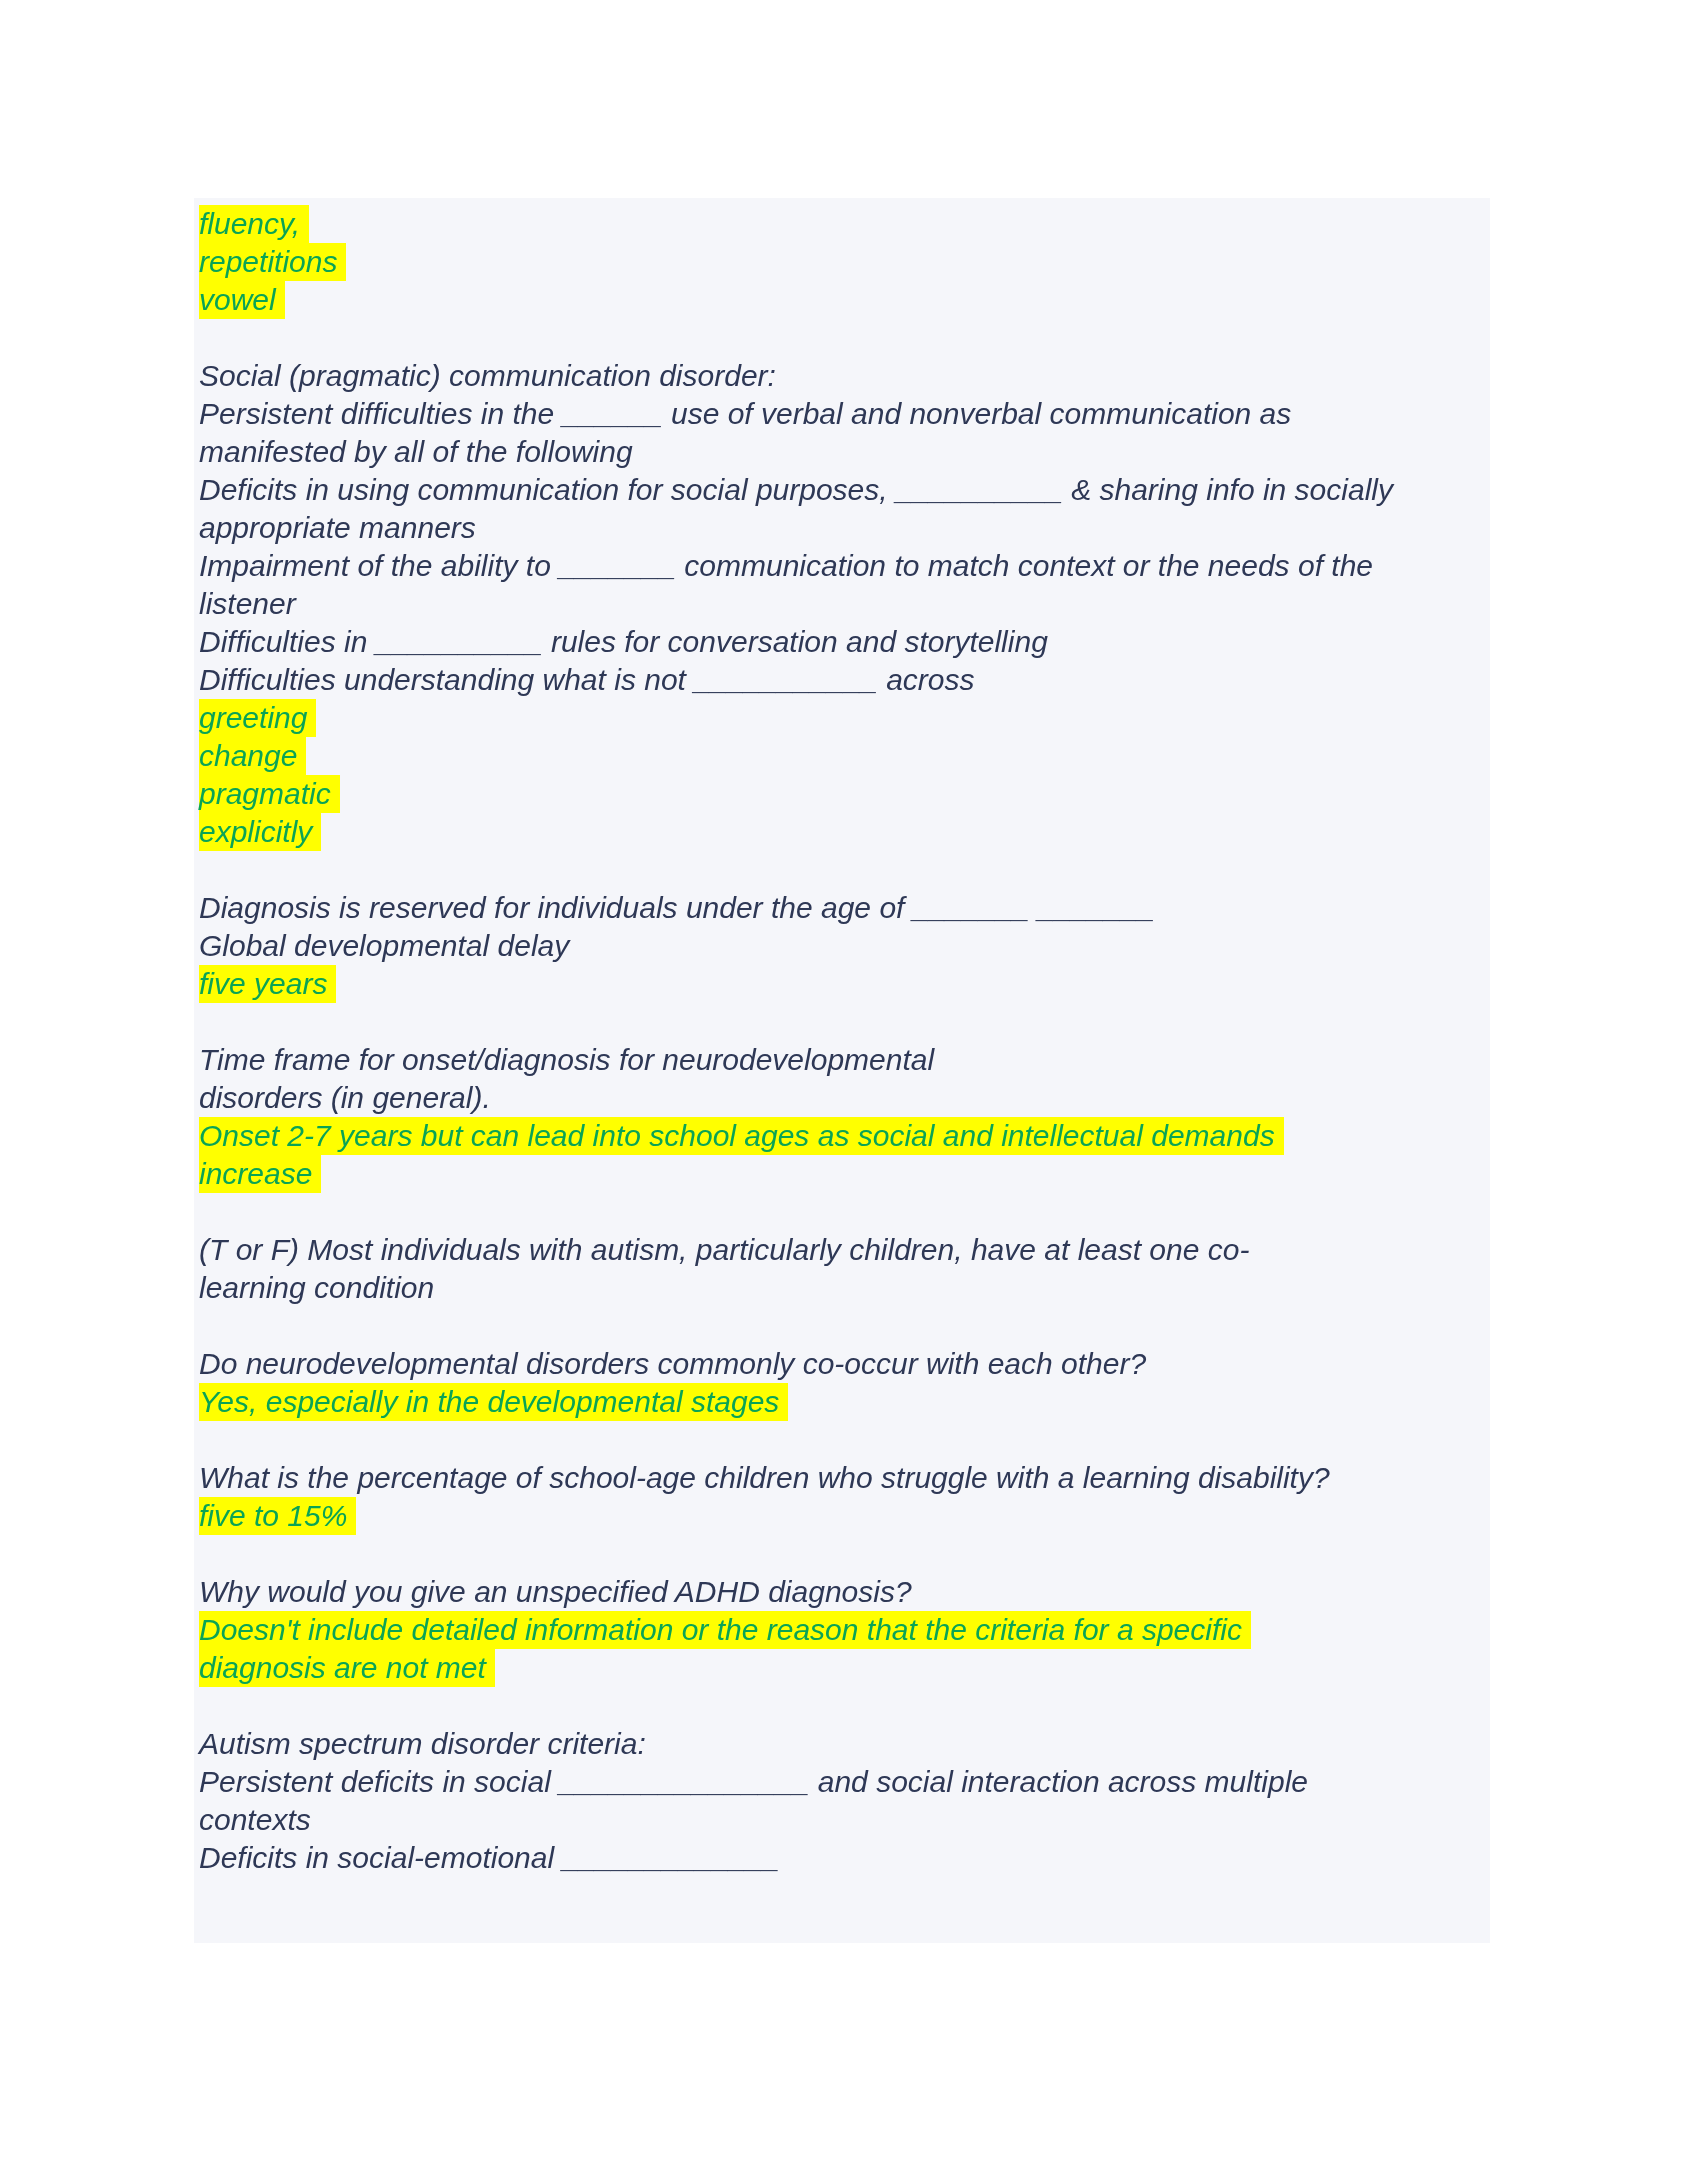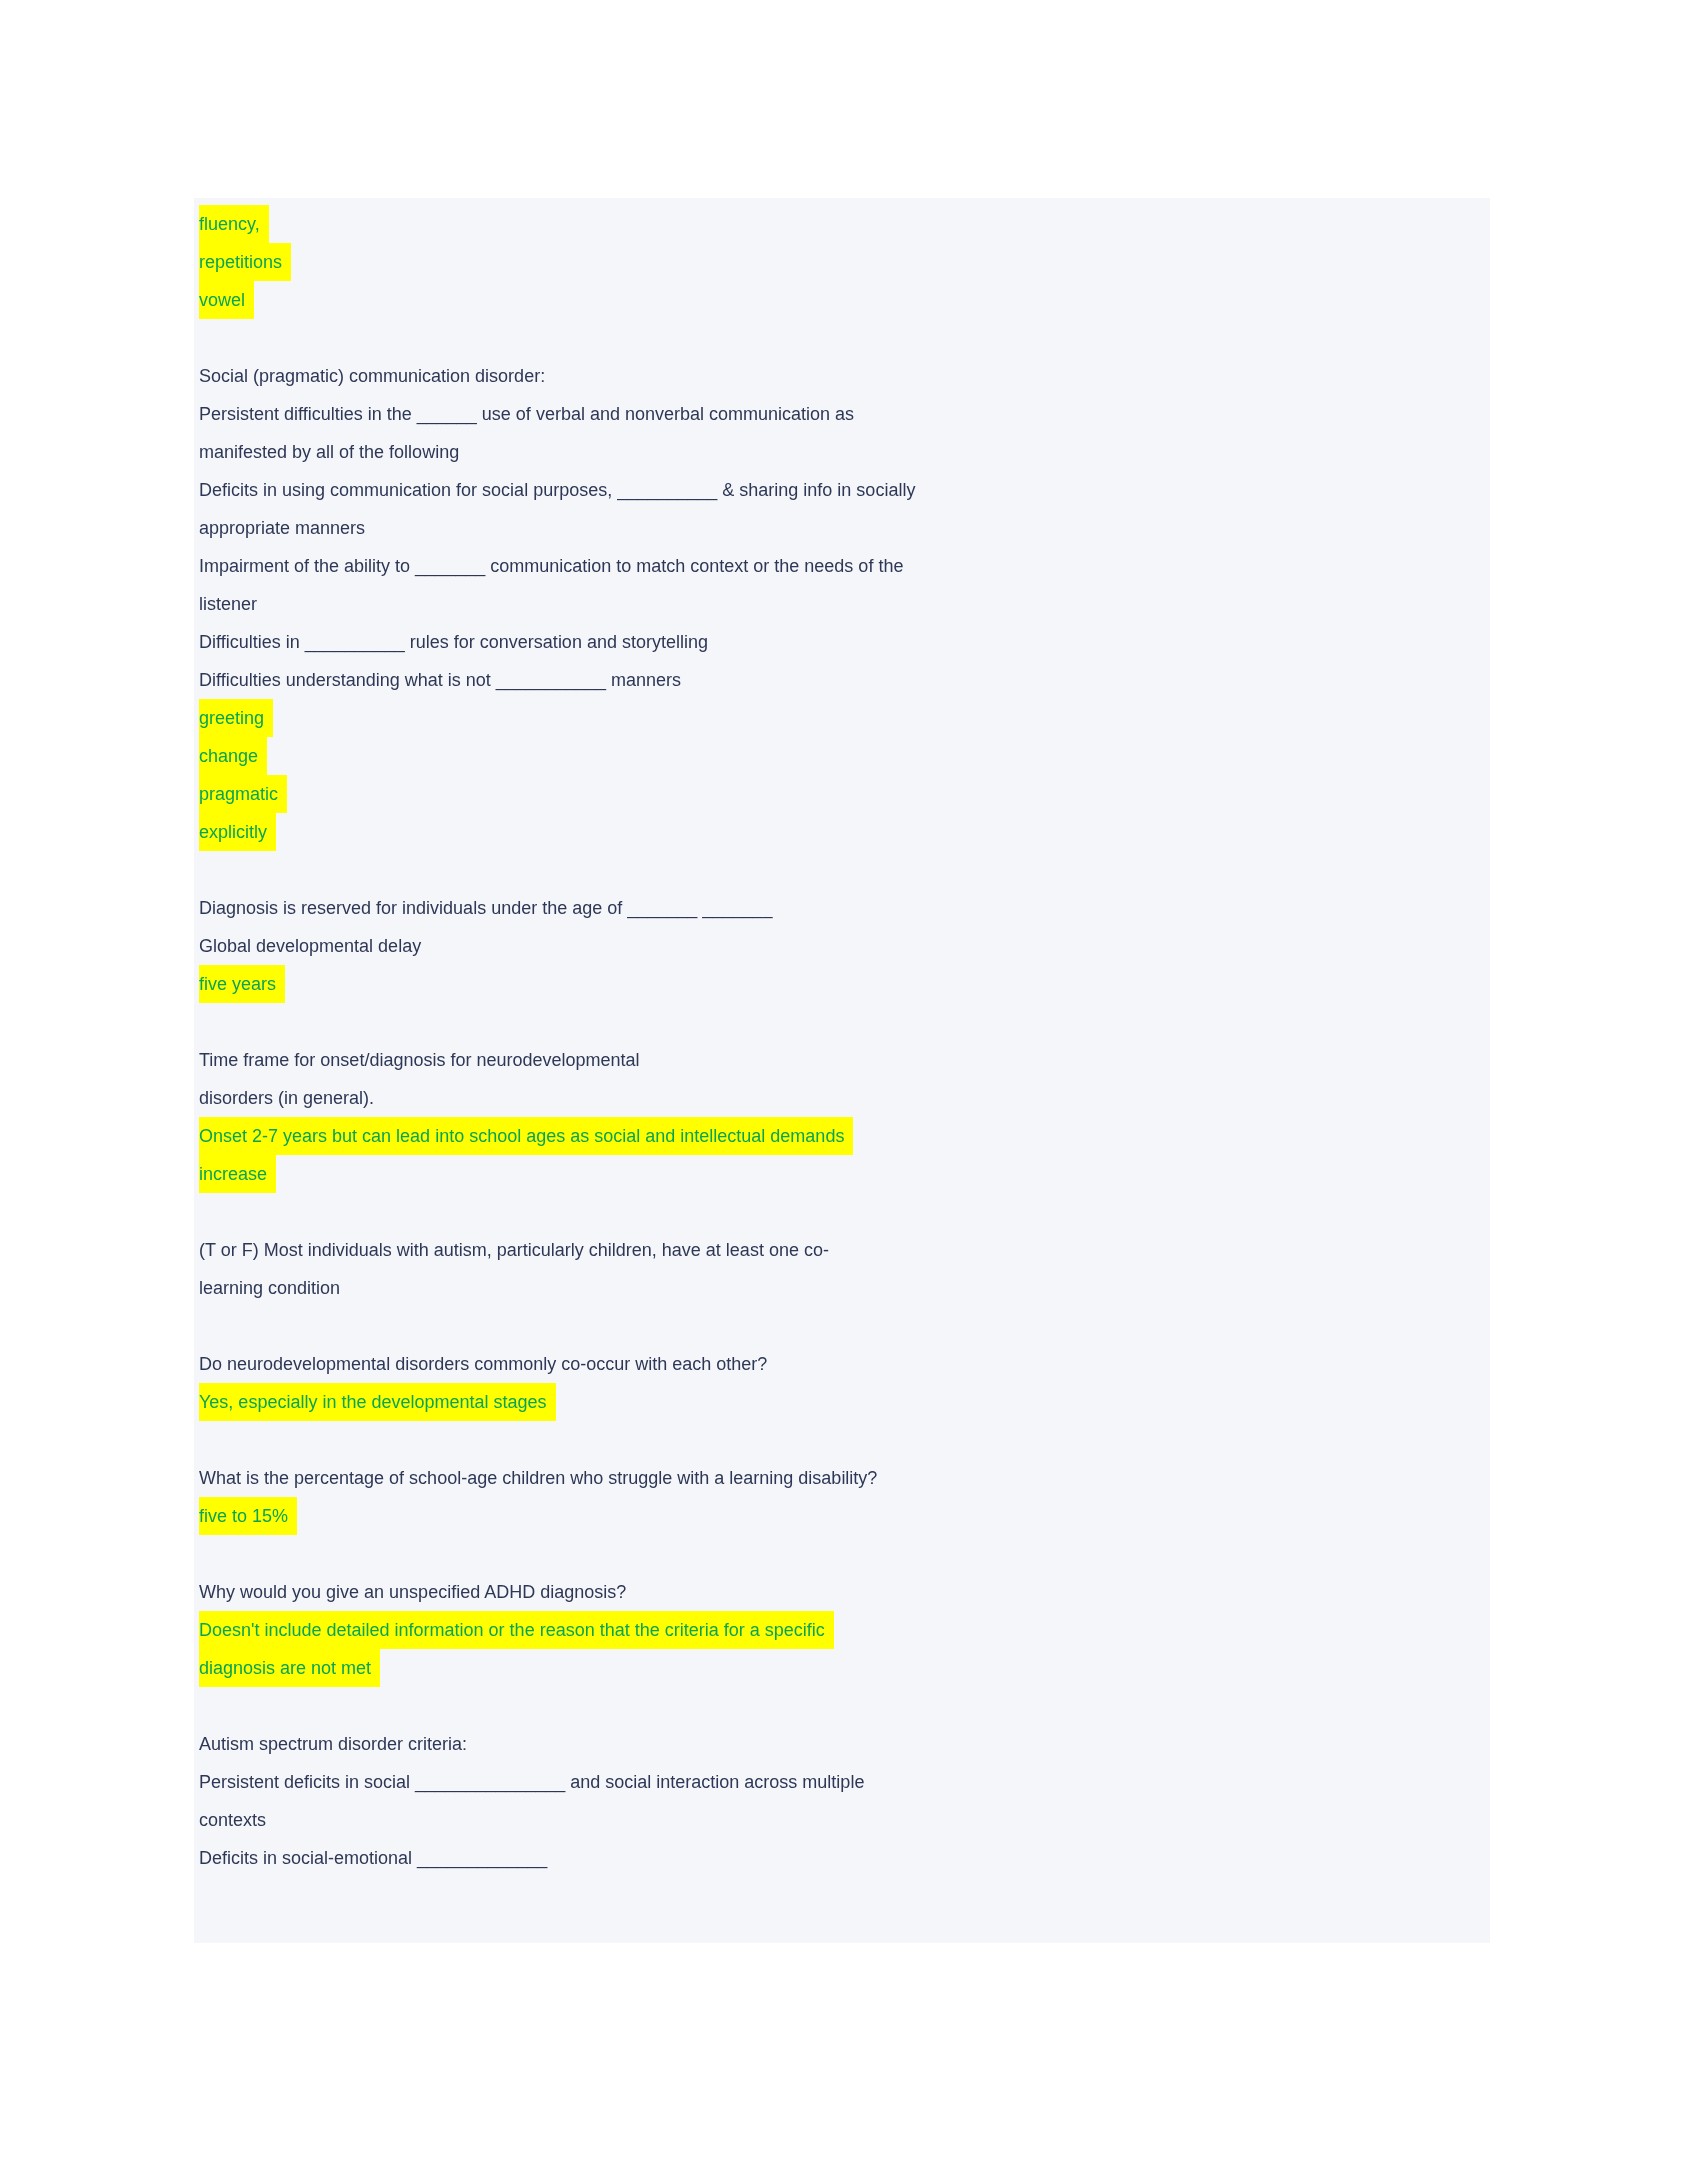"fluency," .line { font-size: 18px -> 30px; font-style: none -> italic }
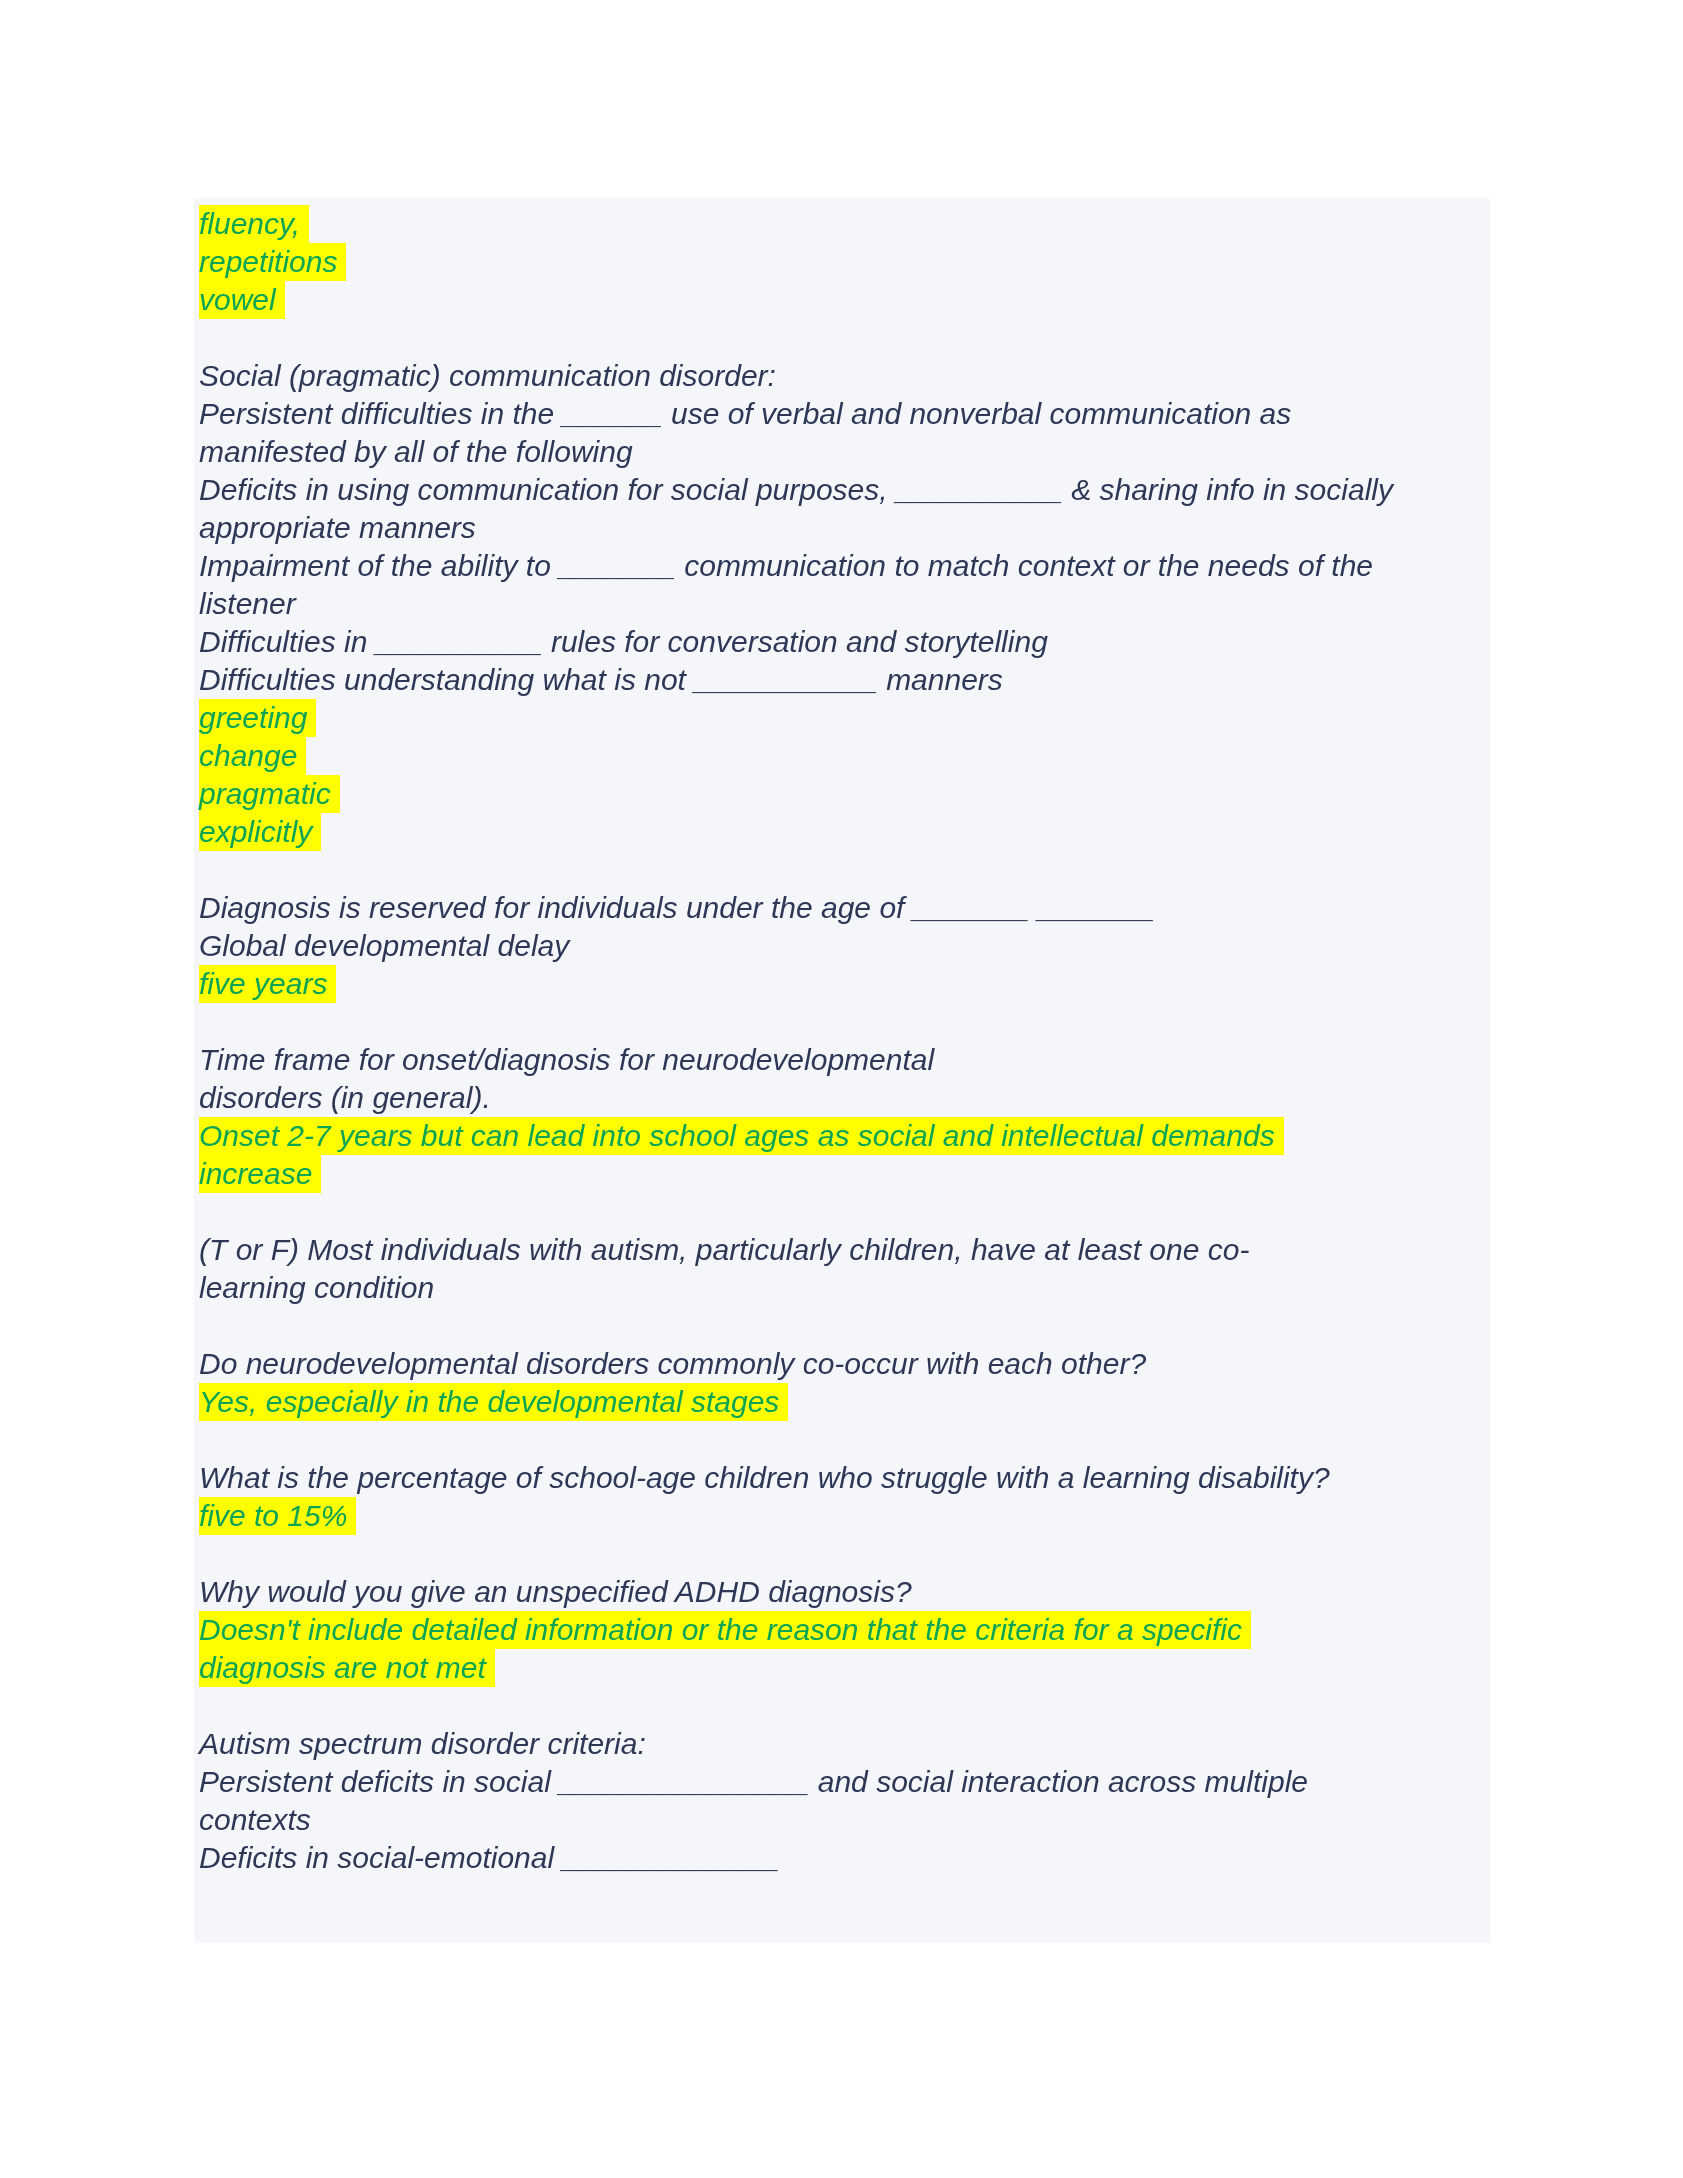"Difficulties understanding what is not" div.line { text: manners -> across }
